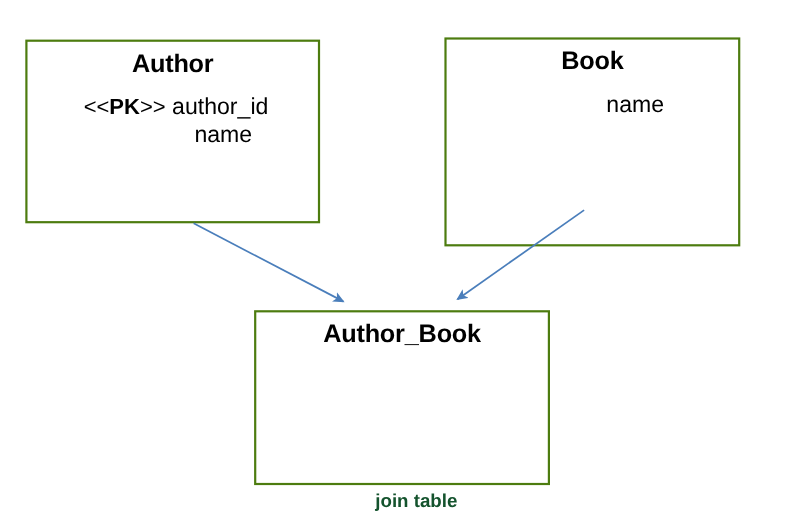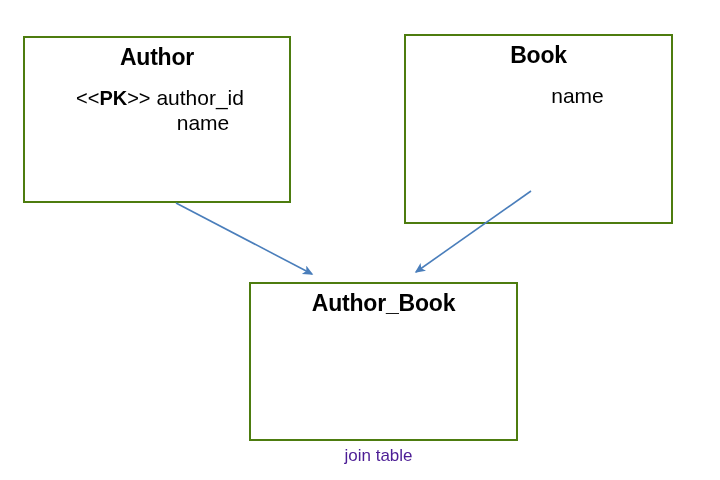"Author_Book" #box-author-book { left: 249px -> 231px }
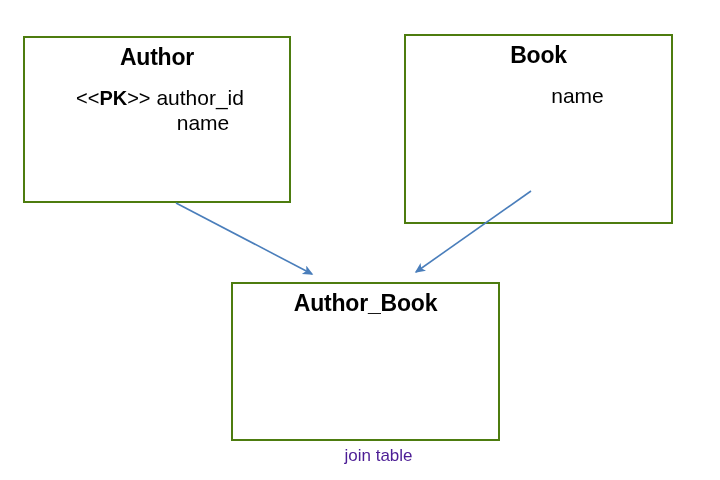"join table" #join-caption { color: #4c1d95 -> #14532d; font-weight: normal -> bold }
